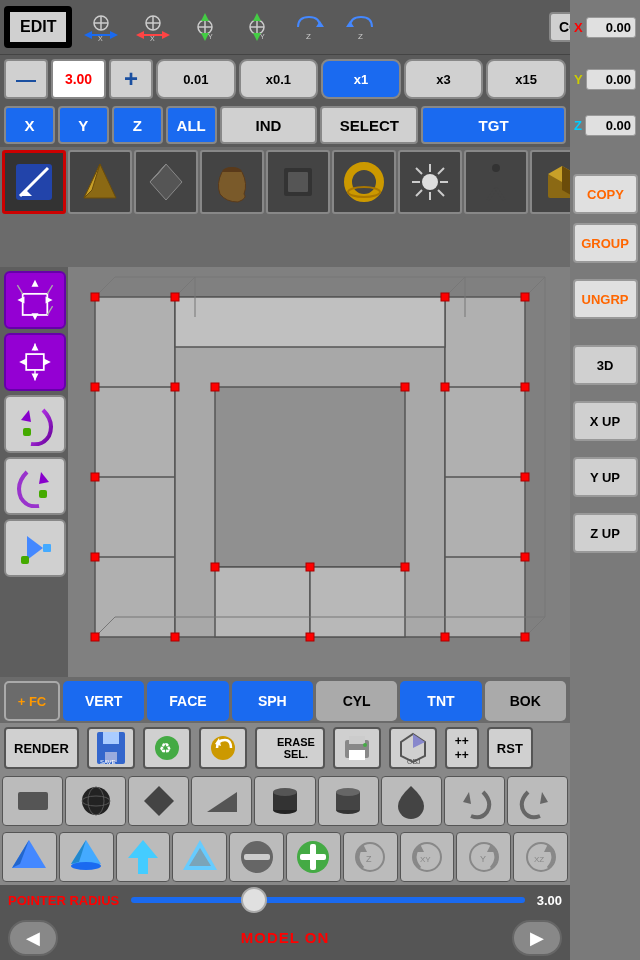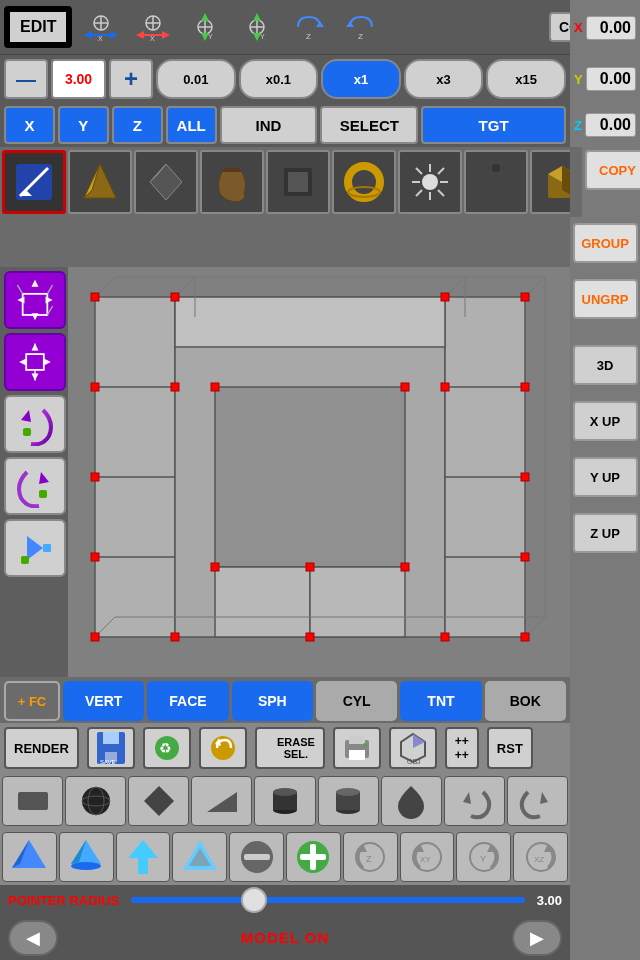"0.00" .xyz-display { font-size: 16px -> 13px }
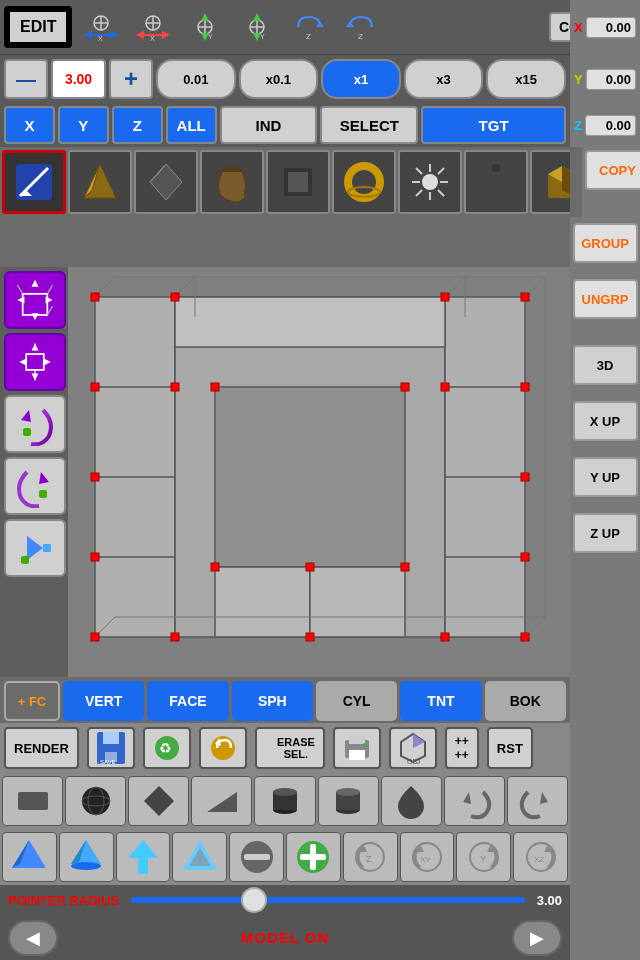"0.01" .mult-btn { border-radius: 16px -> 8px }
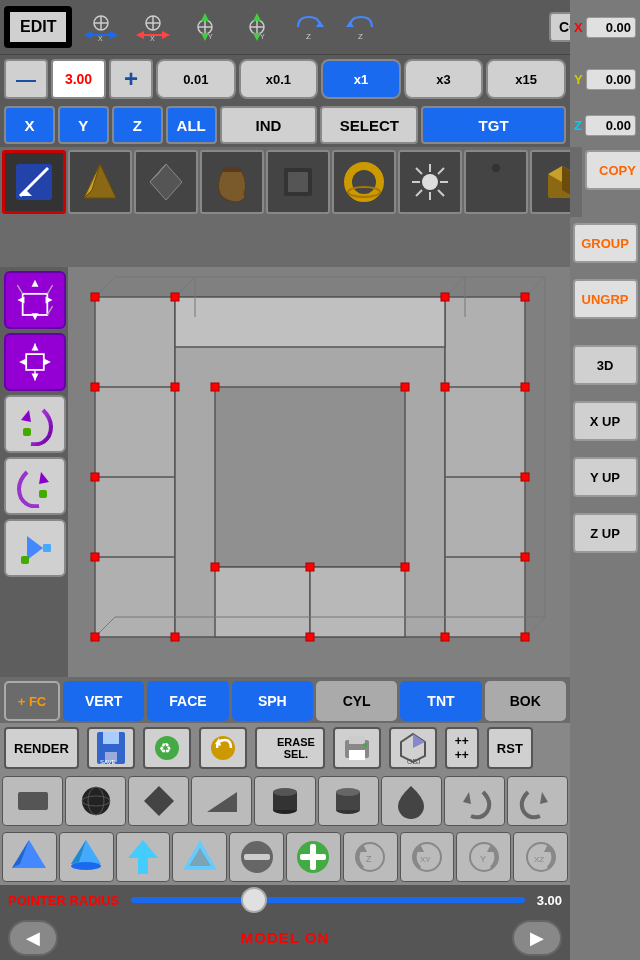"COPY" div { justify-content: flex-start -> flex-end; width: 58px -> 70px }
